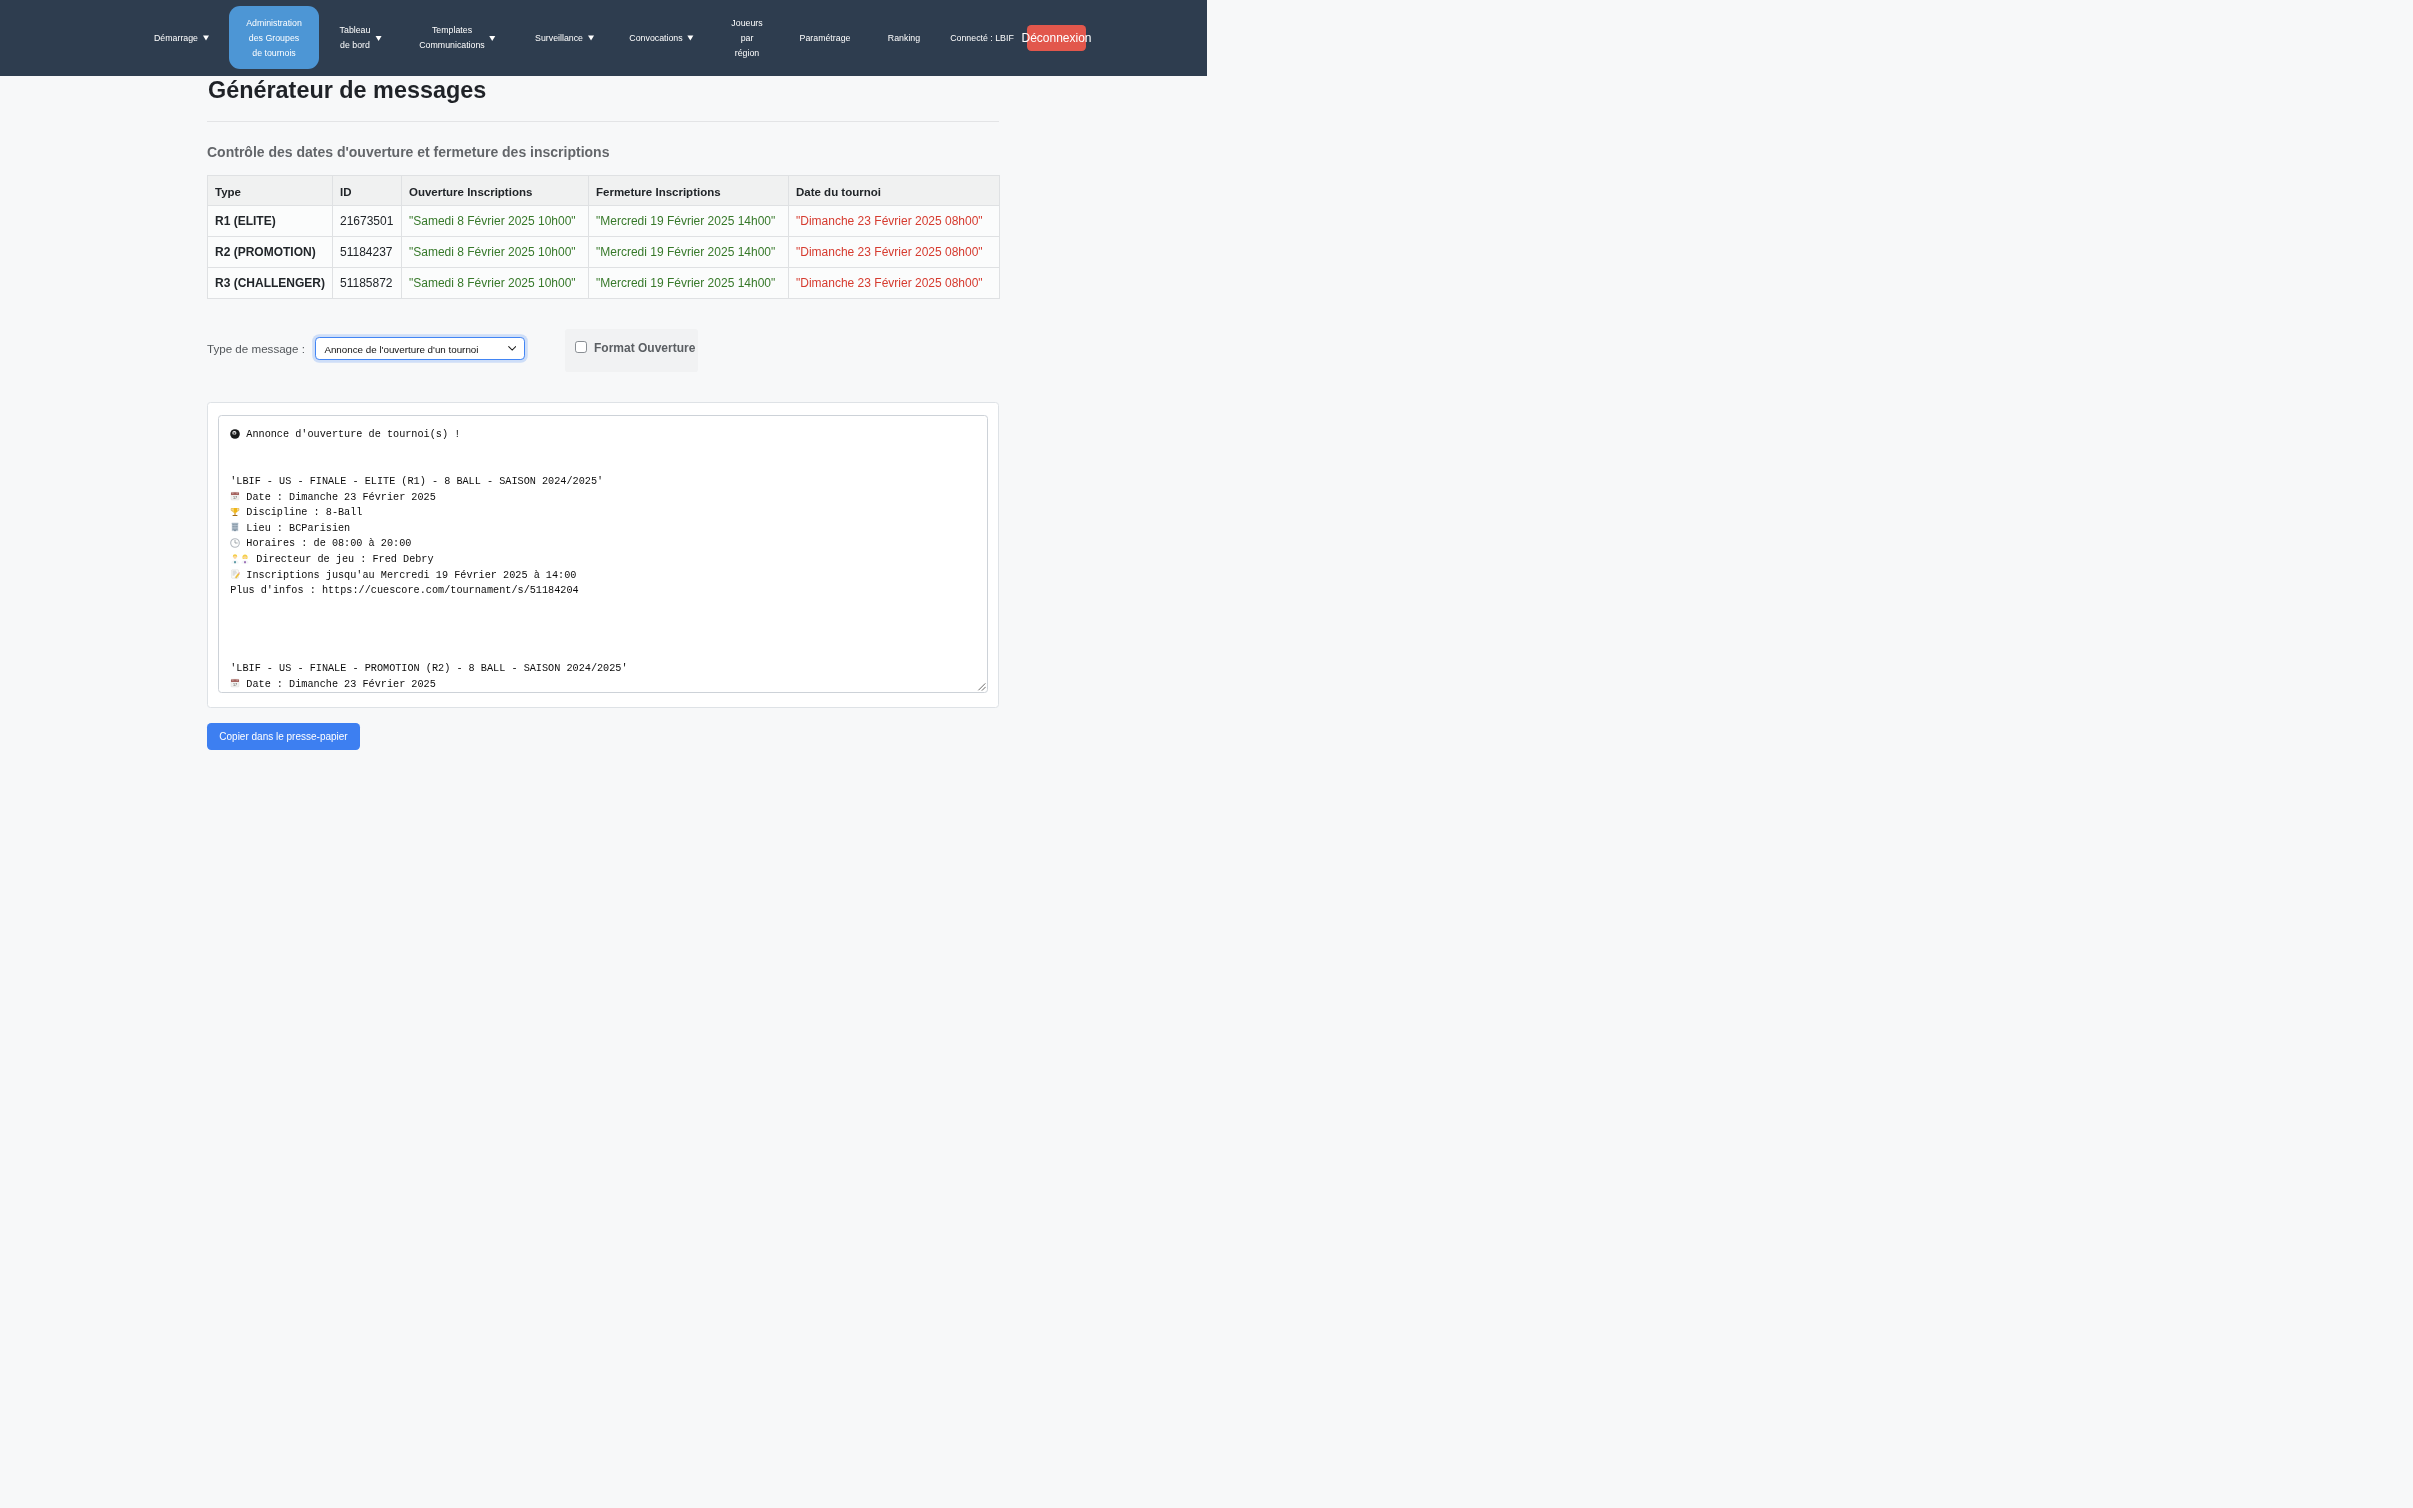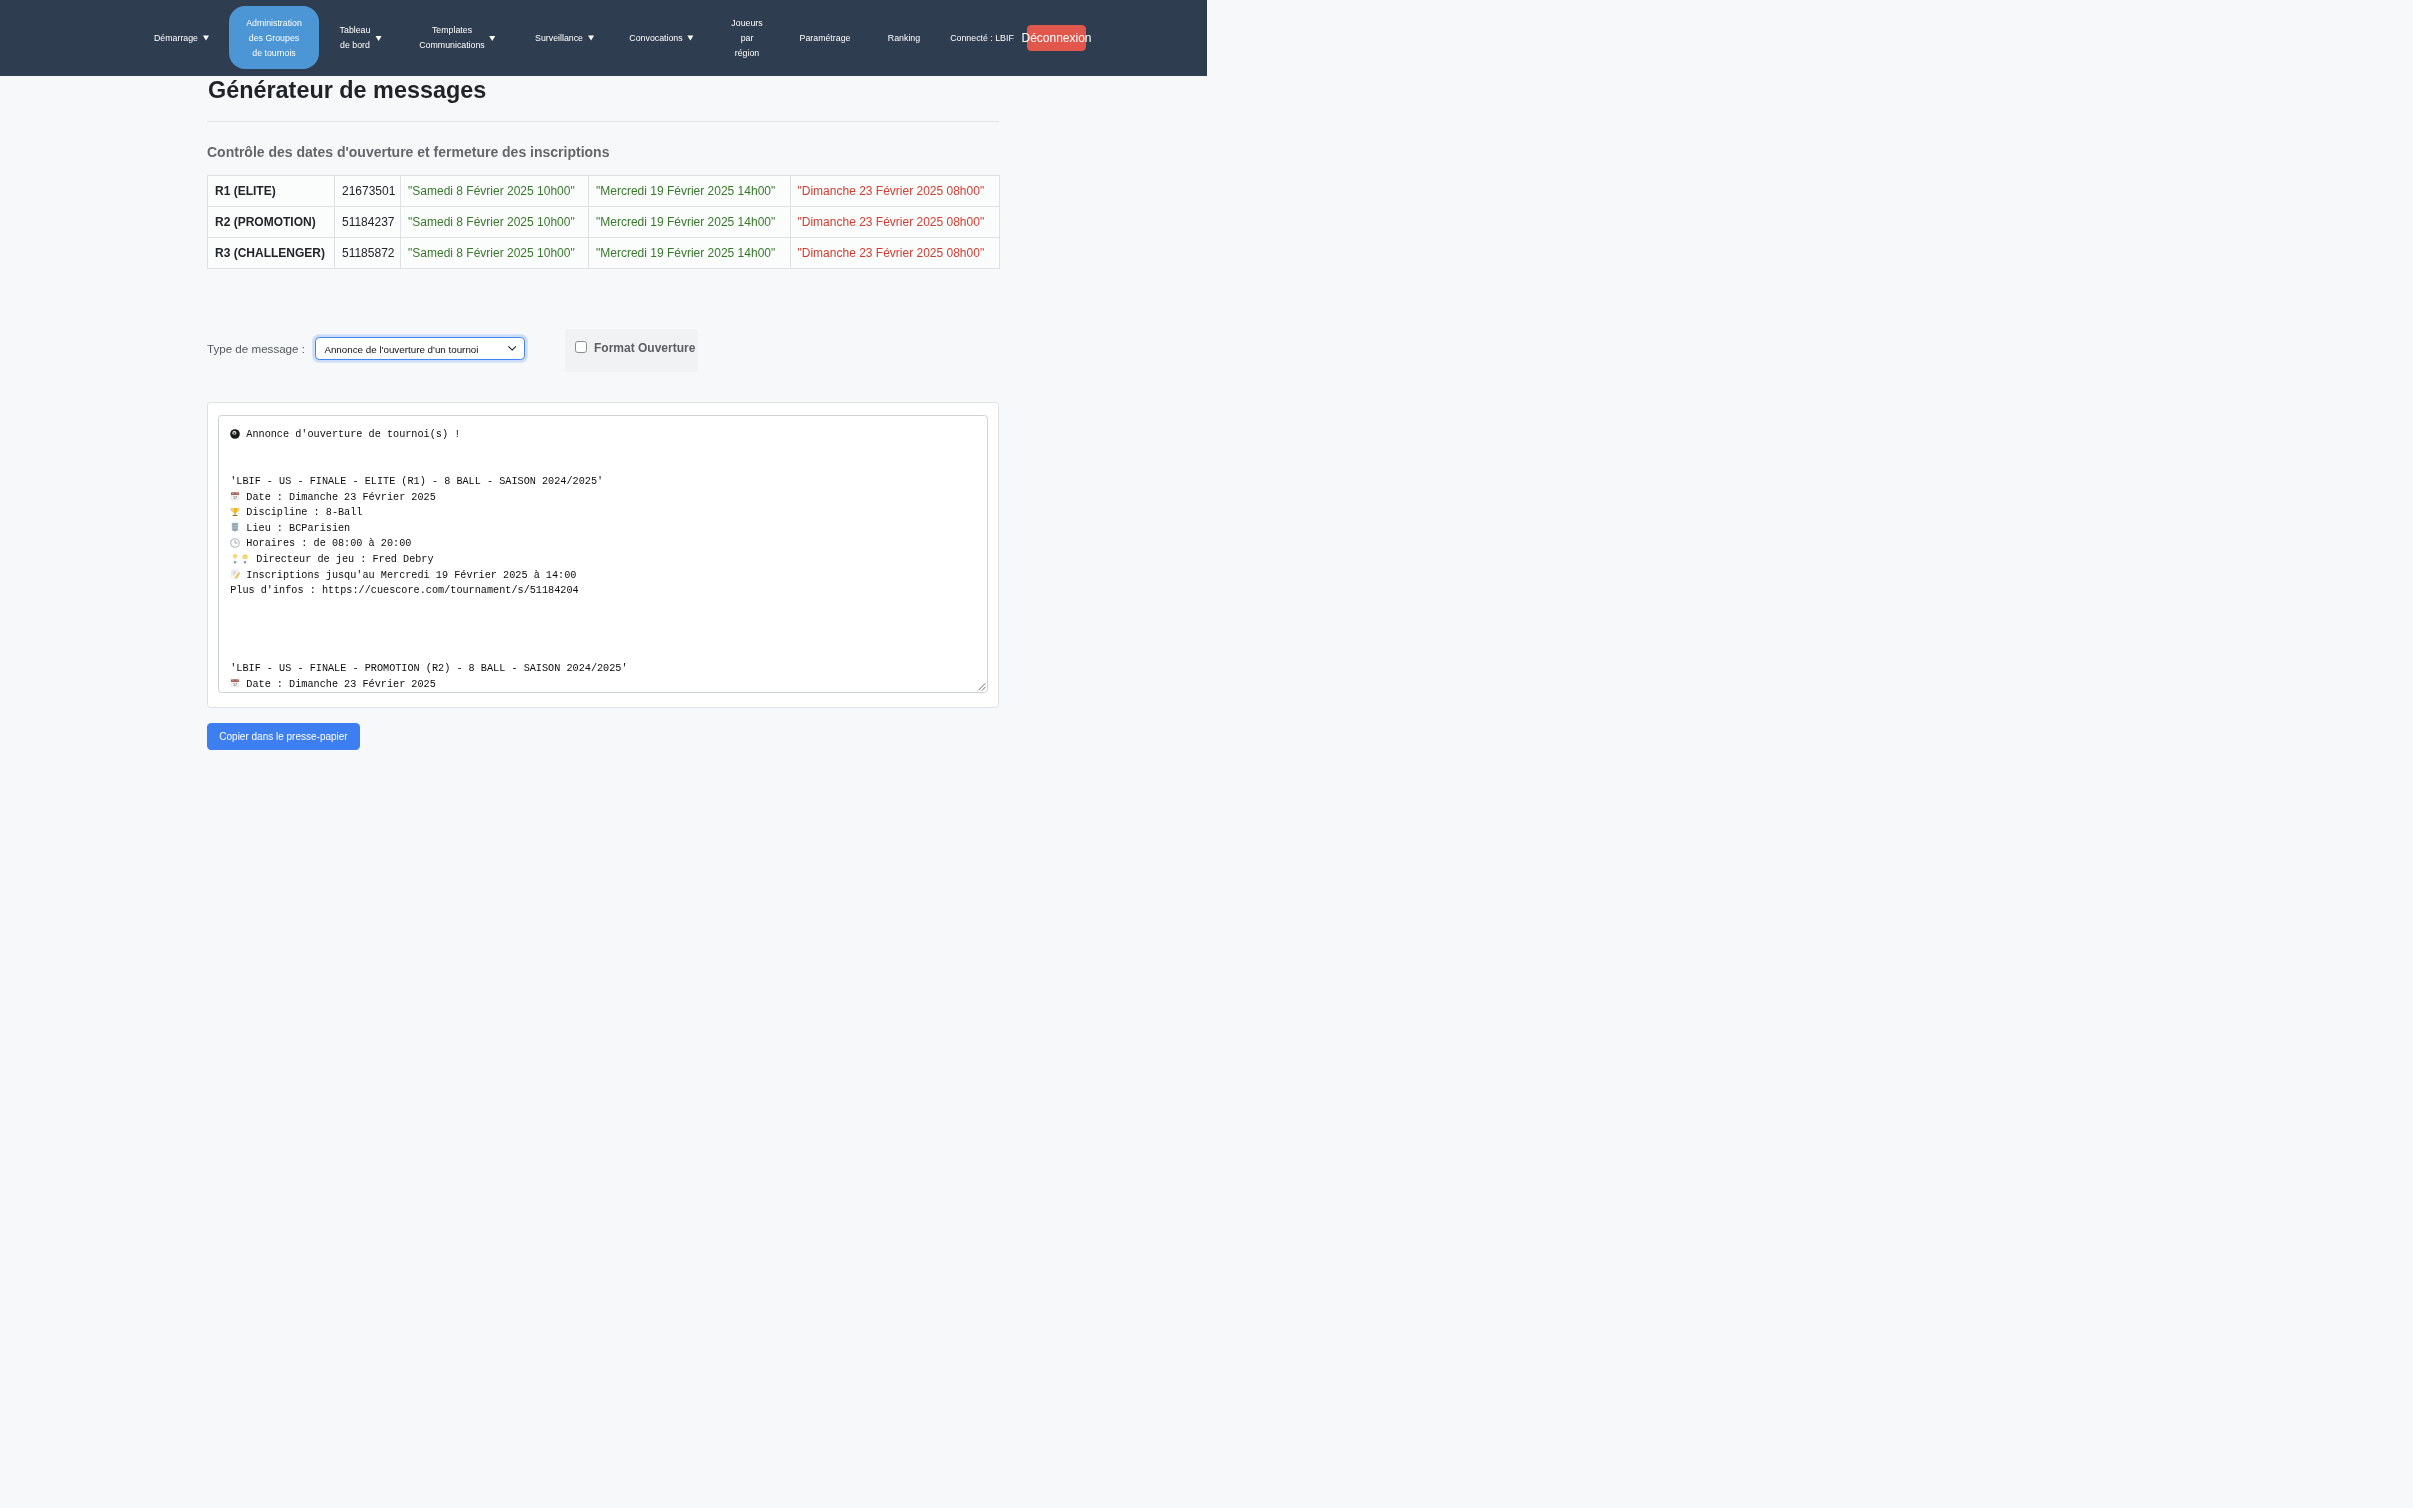"Administration" .navactive { border-radius: 16px -> 11px }
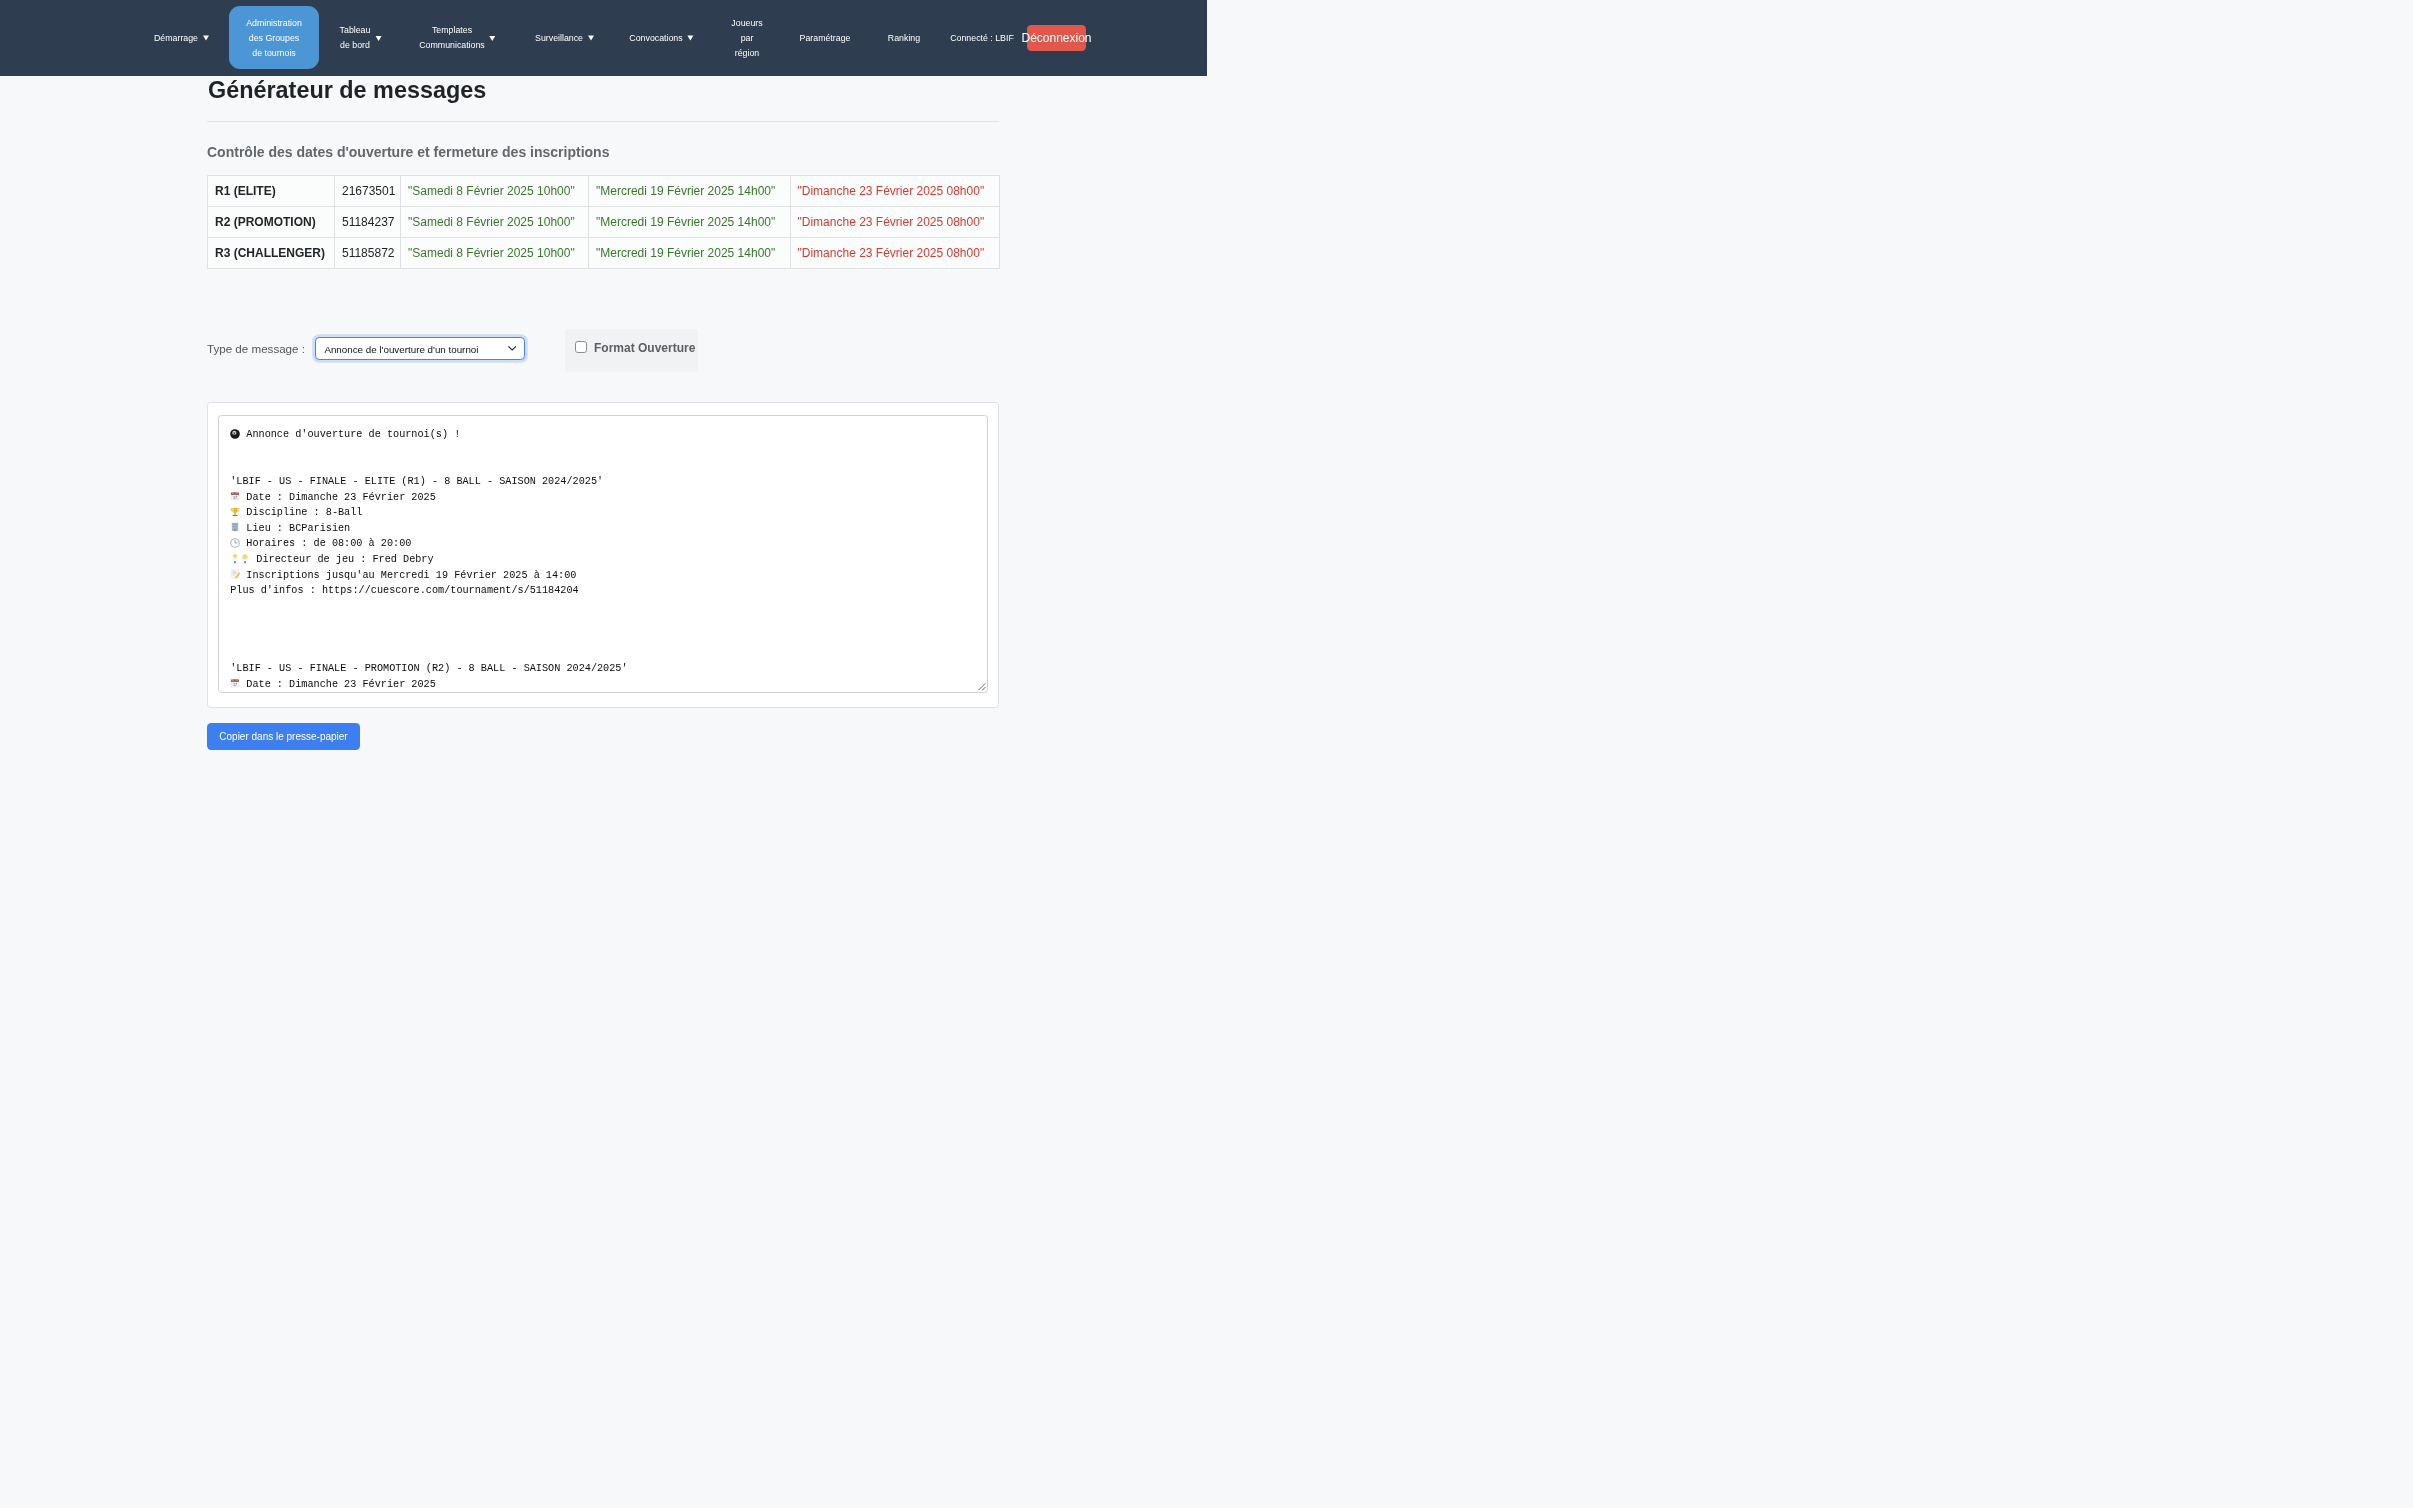"Type" tr { html: none -> <tr> <th>Type</th> <th>ID</th> <th>Ouverture Inscriptions</th> <th>Fermeture Inscriptions</th> <th>Date du tournoi</th> </tr> }
